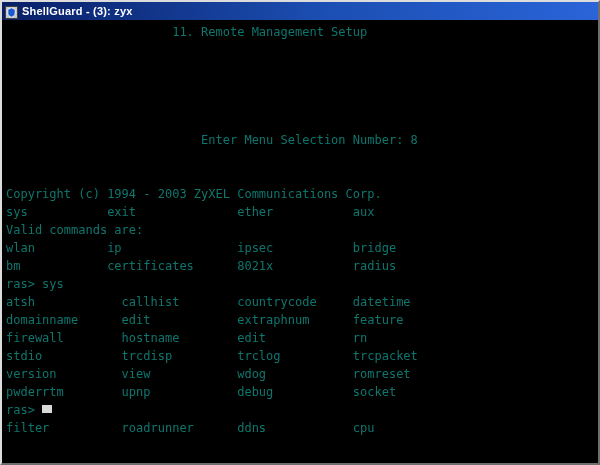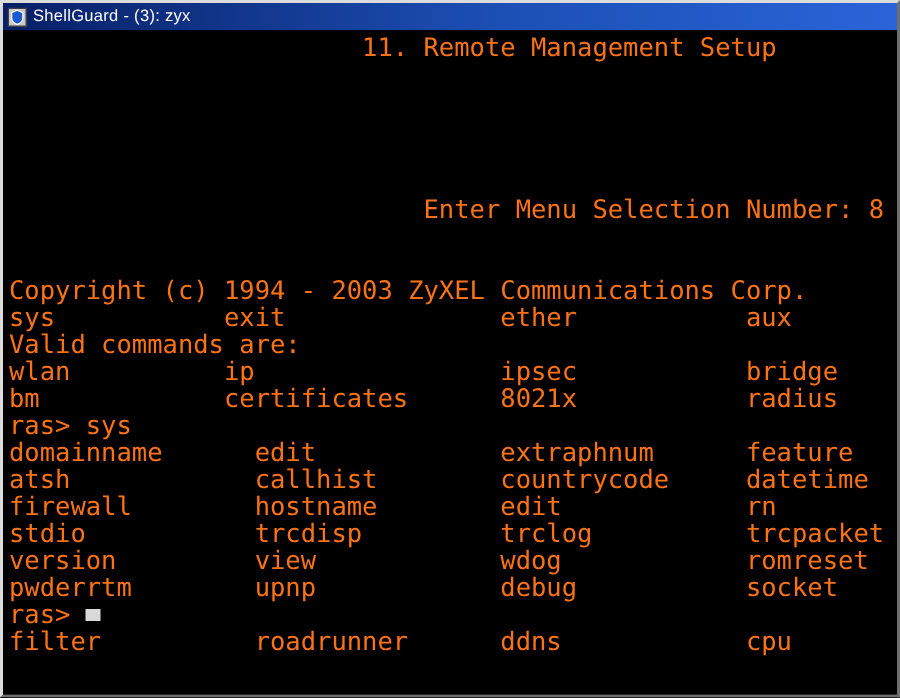"ShellGuard - (3): zyx" .title-text { font-weight: normal -> bold }
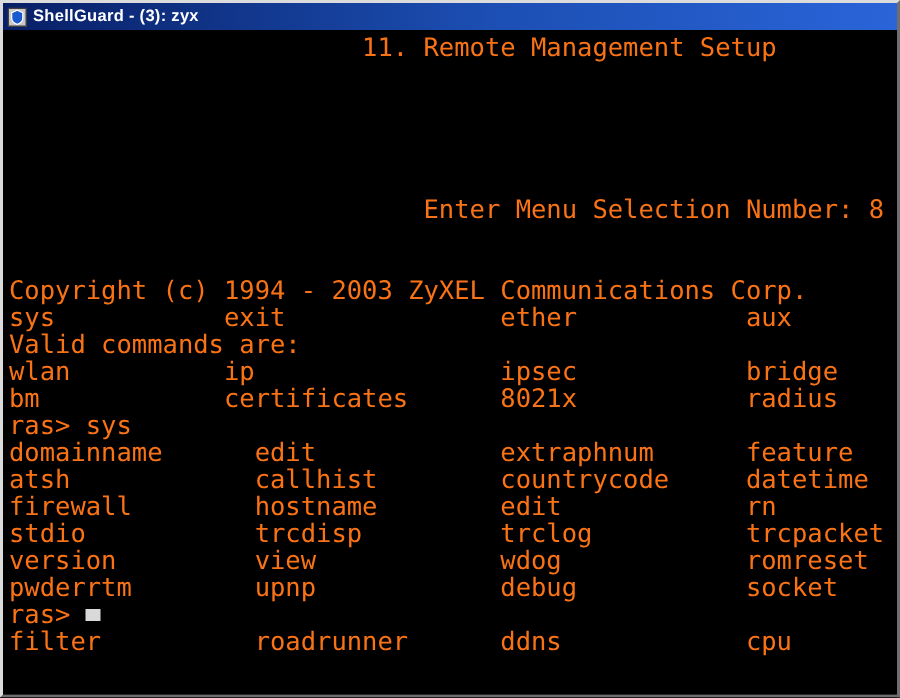"11. Remote Management Setup" .terminal { color: #f97316 -> #0f766e; font-size: 17px -> 12px }
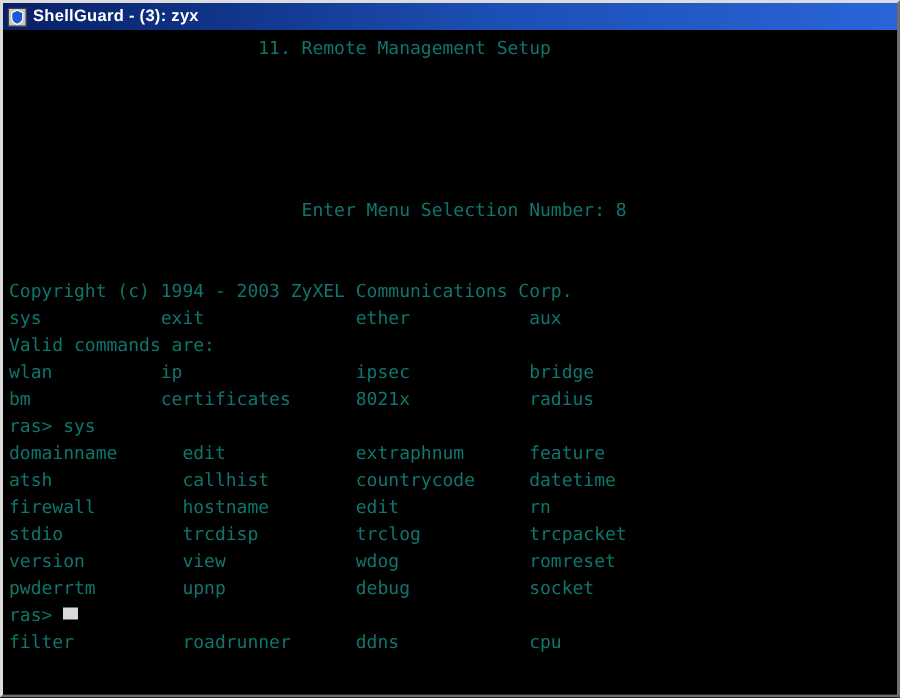"domainname edit extraphnum feature" div.term-line { order: before "atsh callhist countrycode datetime" -> after "atsh callhist countrycode datetime" }
